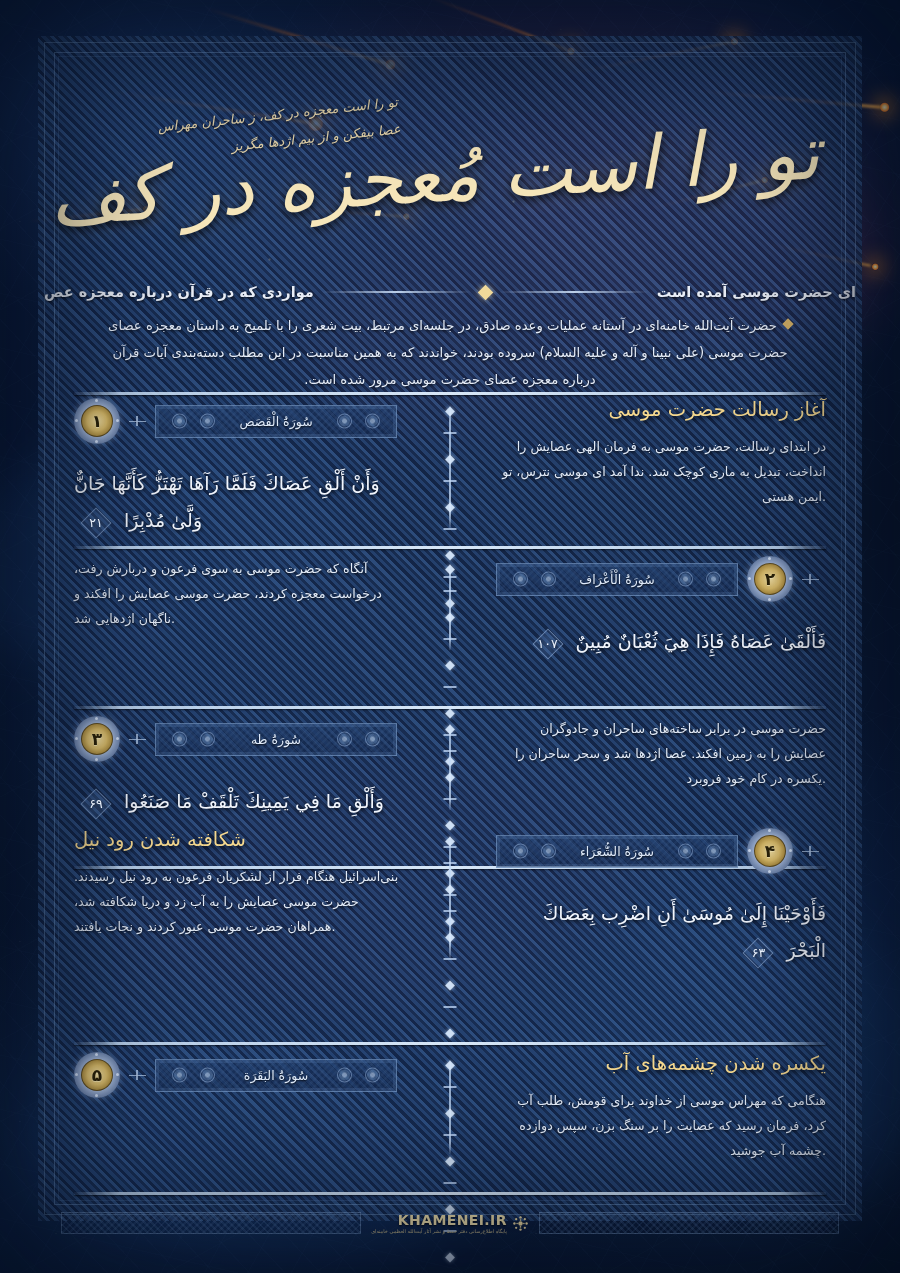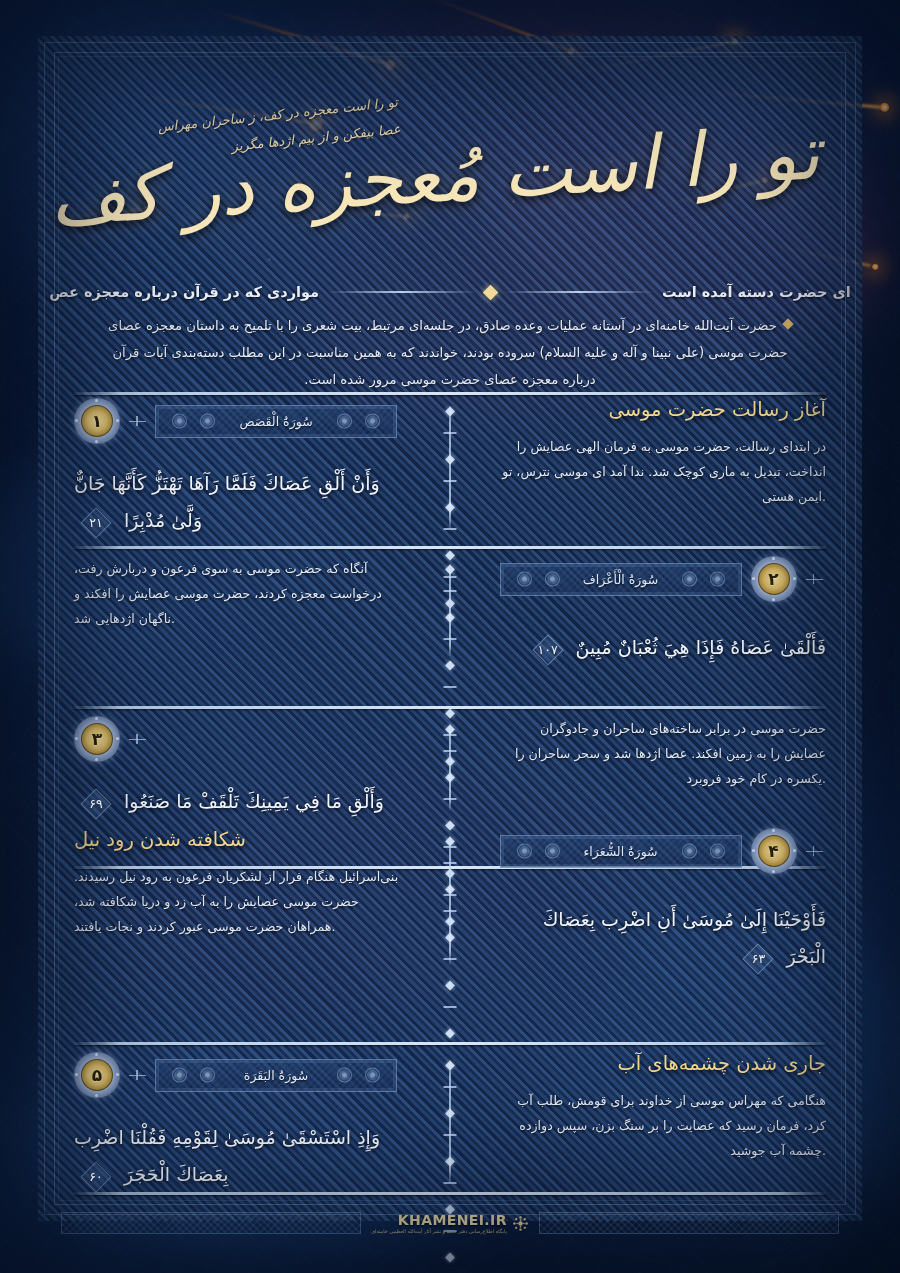"ای حضرت دسته آمده است" span.txt { text: دسته -> موسی }
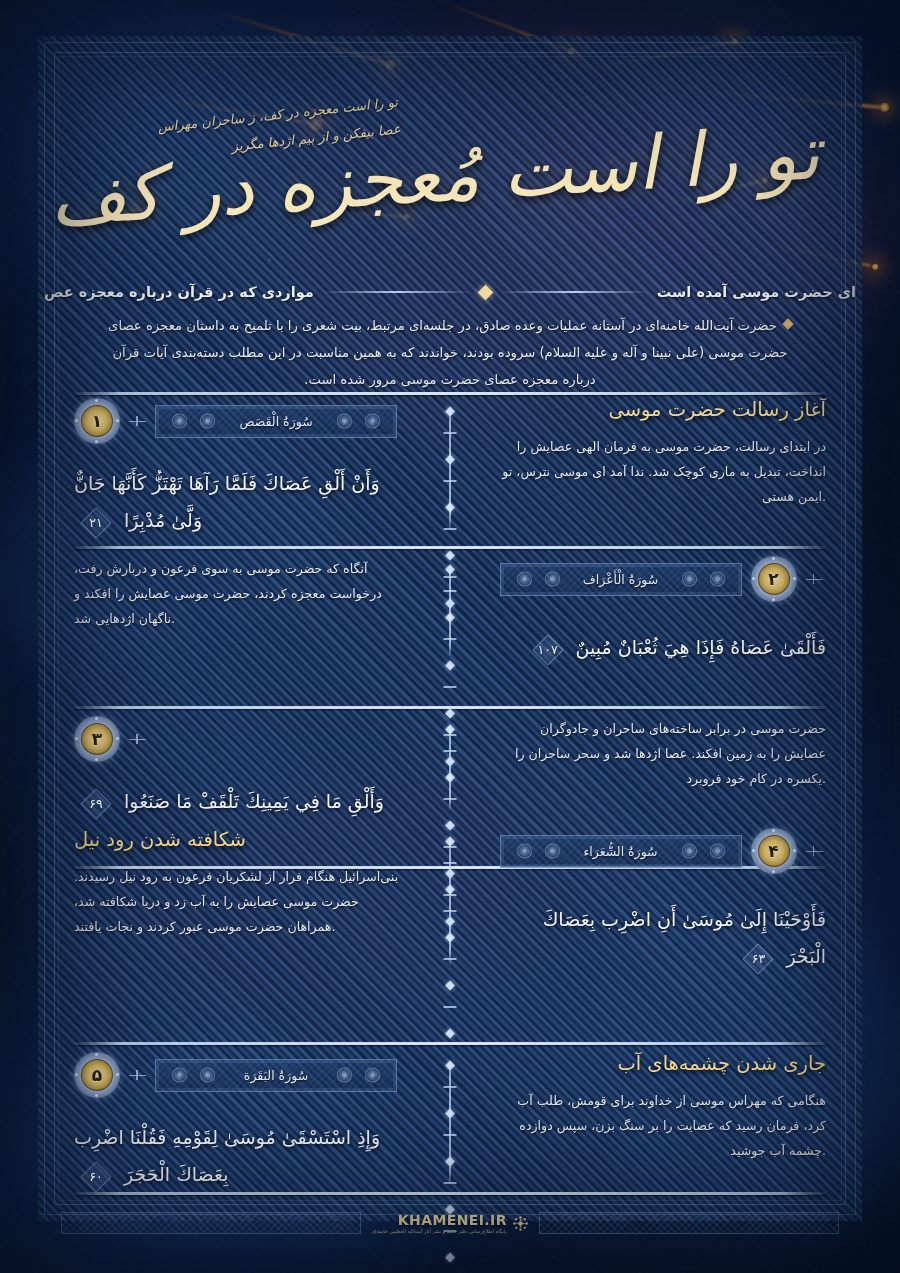"سُورَةُ الْأَعْرَاف" .quran-side.rtl-pos { align-items: center -> flex-start; gap: 6px -> none }
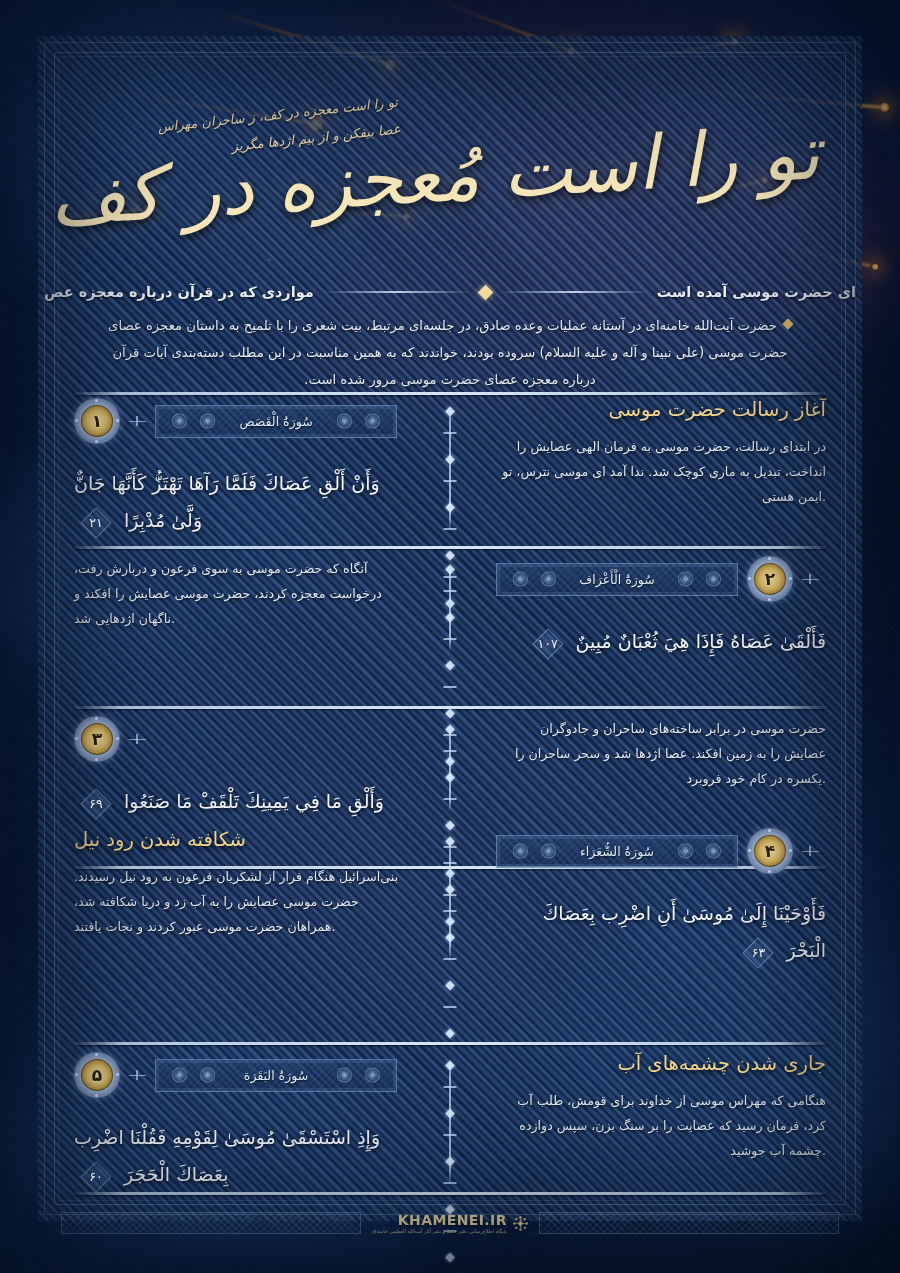"سُورَةُ طه" span.surah-plate { html: none -> <span> <span></span> <span></span> <span></span> <span></span> <span>سُورَةُ طه</span> </span> }
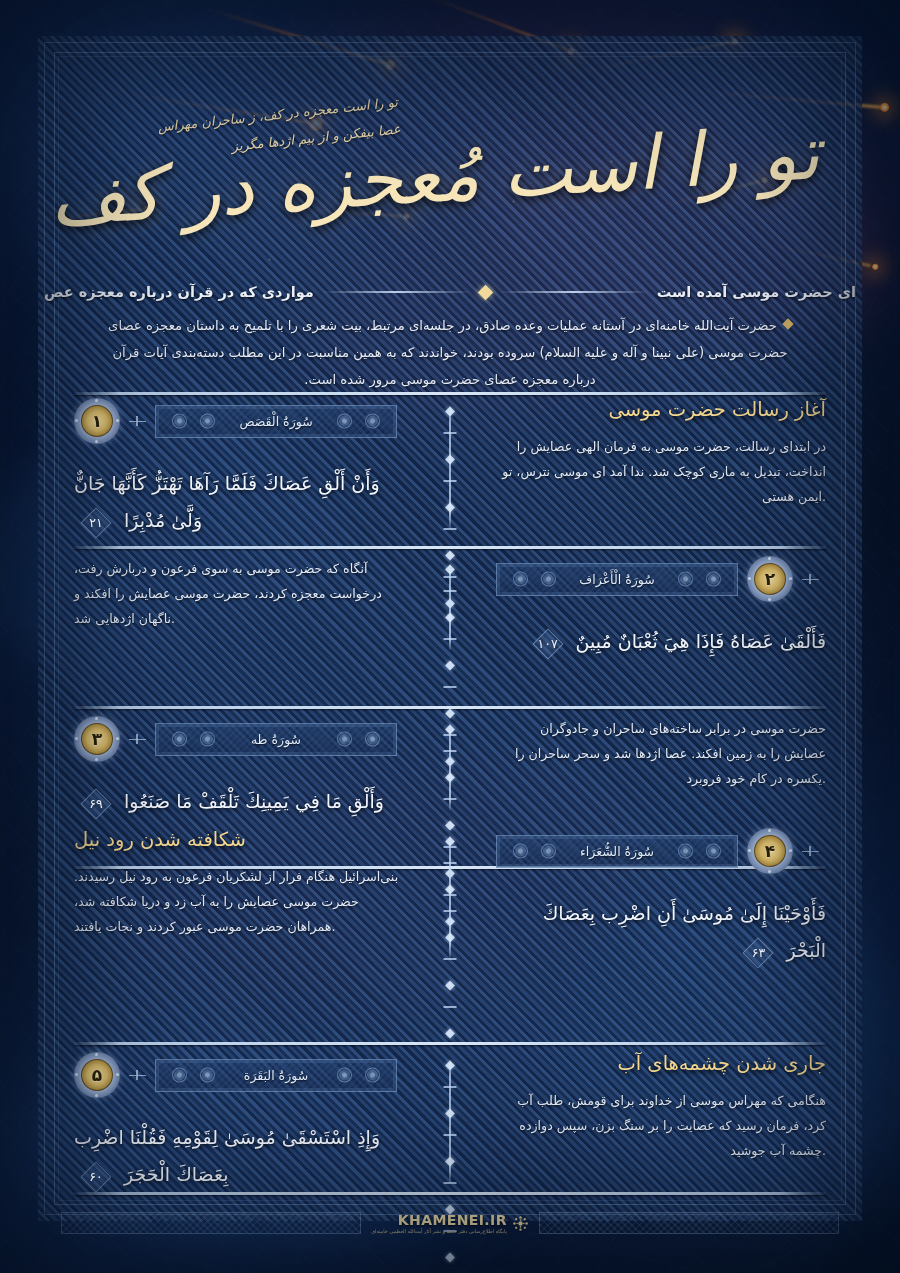"جاری شدن چشمه‌های آب" div.sec-title { text: جاری -> یکسره }
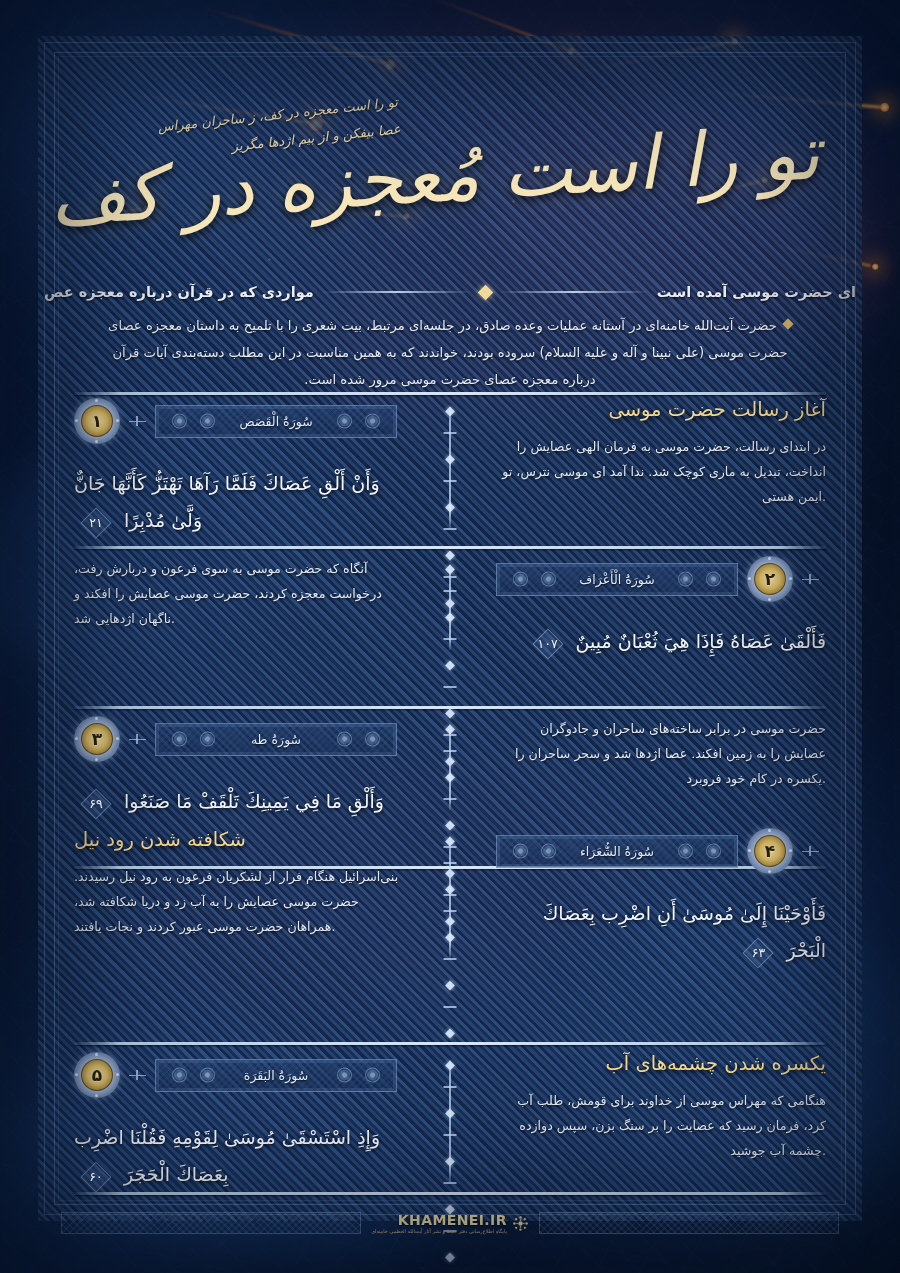"وَإِذِ اسْتَسْقَىٰ مُوسَىٰ لِقَوْمِهِ" div.ayah { html: <div>وَإِذِ اسْتَسْقَىٰ مُوسَىٰ لِقَوْمِهِ فَقُلْنَا اضْرِب بِعَصَاكَ الْحَجَرَ <span><span>۶۰</span></span> </div> -> none }
